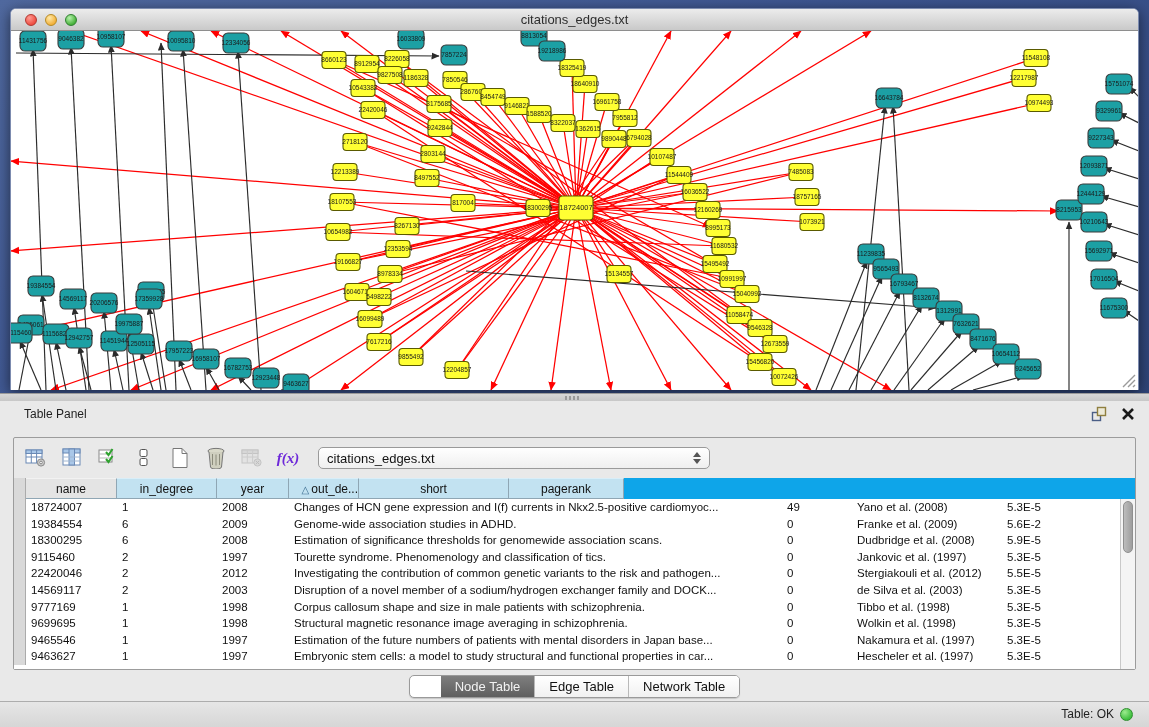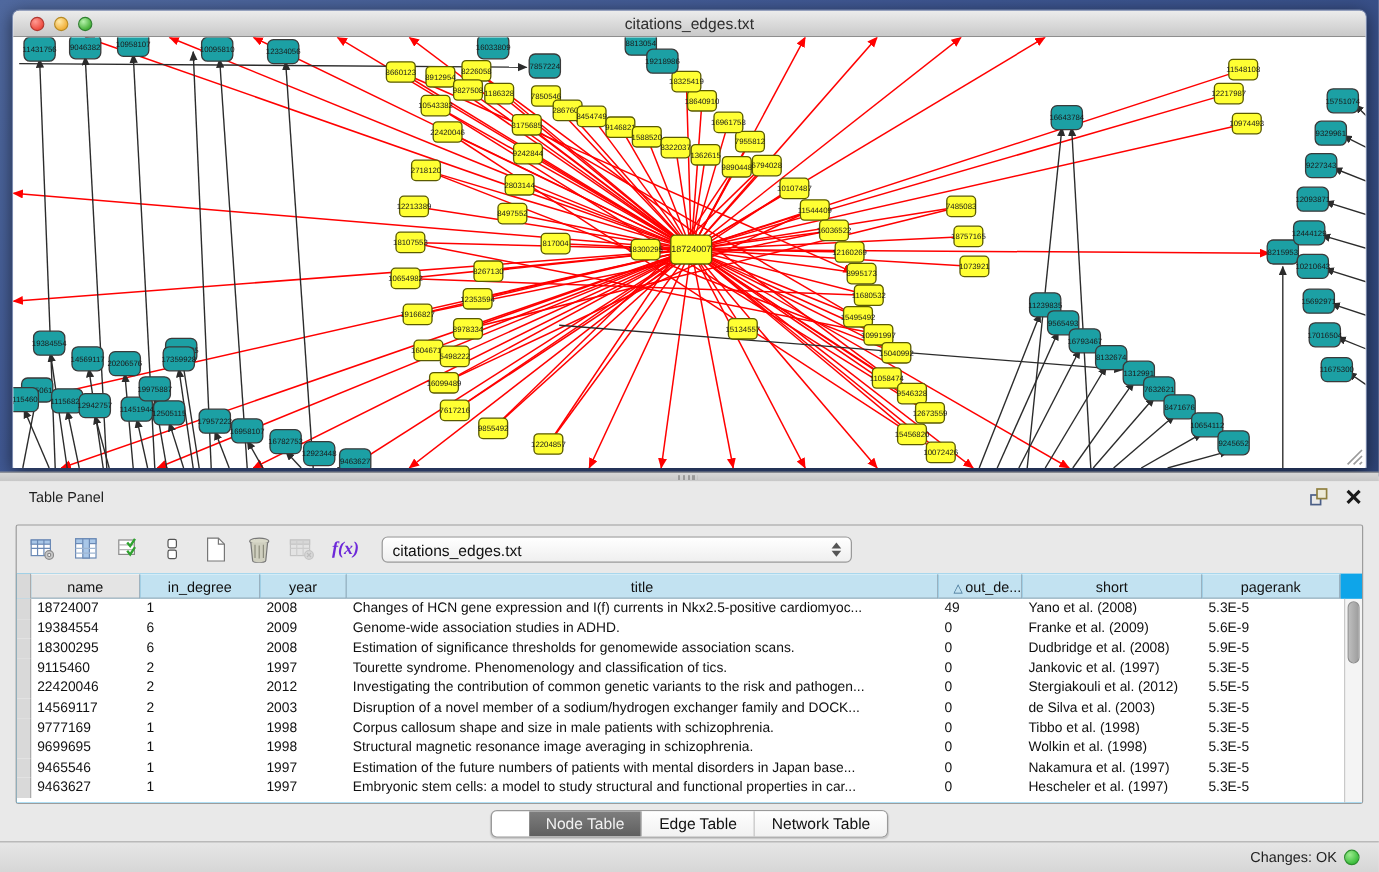"title" div.hcell { html: <div>title</div> -> none }
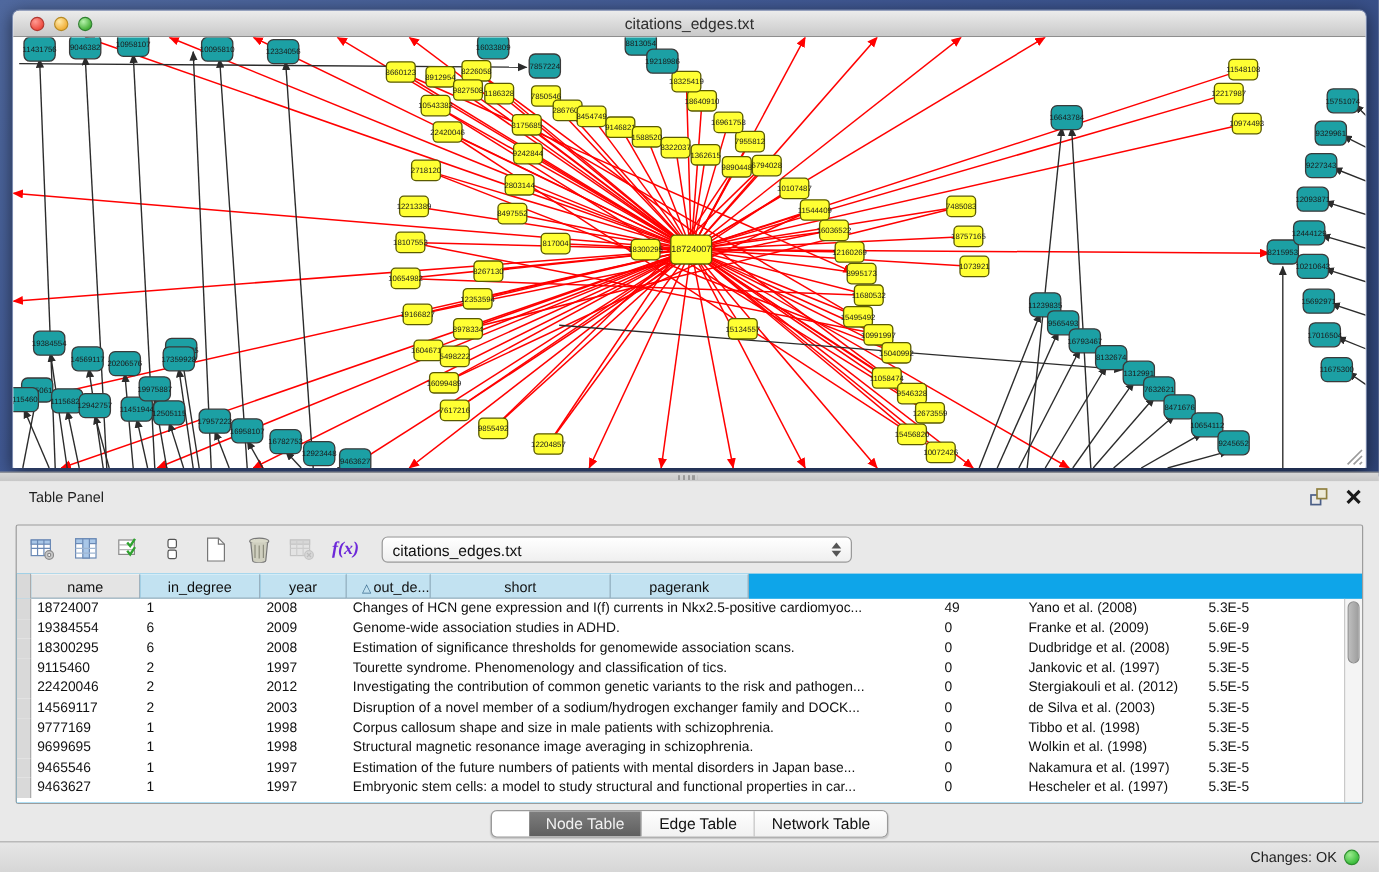"5.6E-9" div.cell { text: 5.6E-9 -> 5.6E-2 }
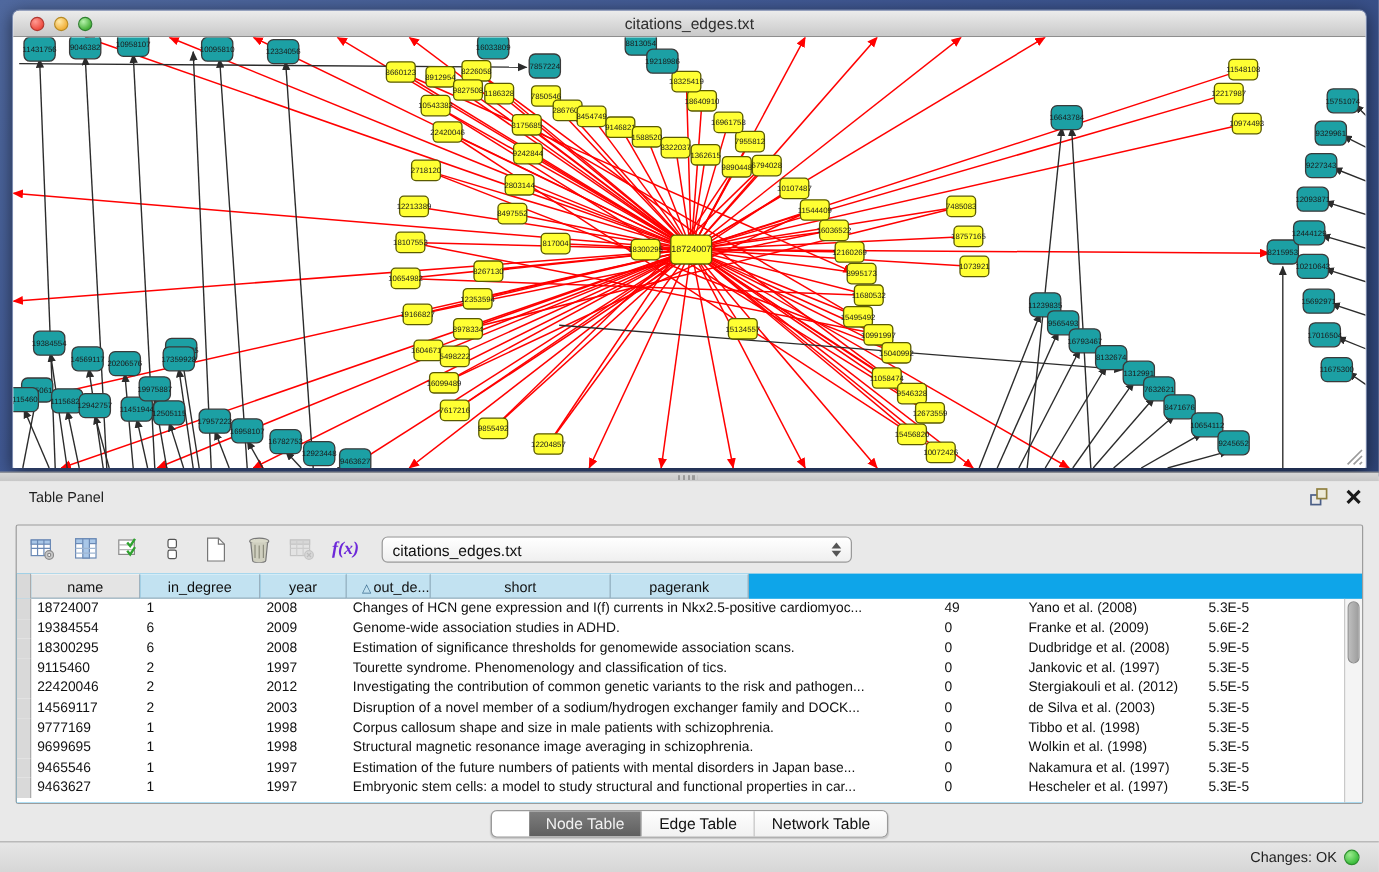"Changes: OK" span { text: Changes -> Table }
